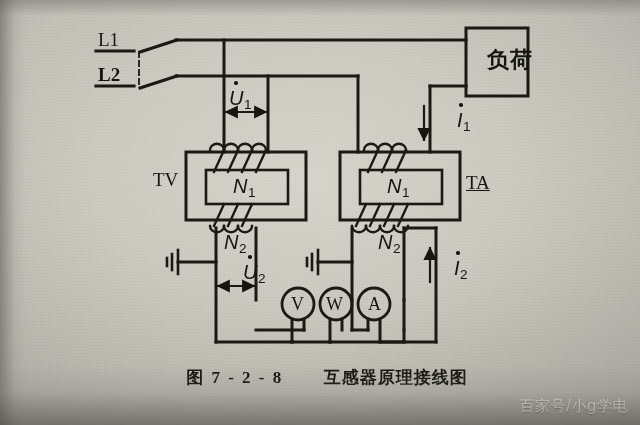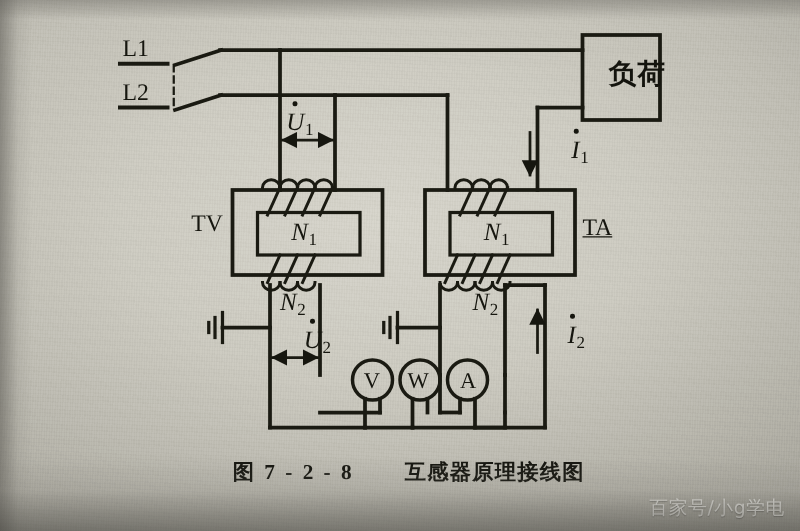"L2" div.txt { font-weight: none -> bold }
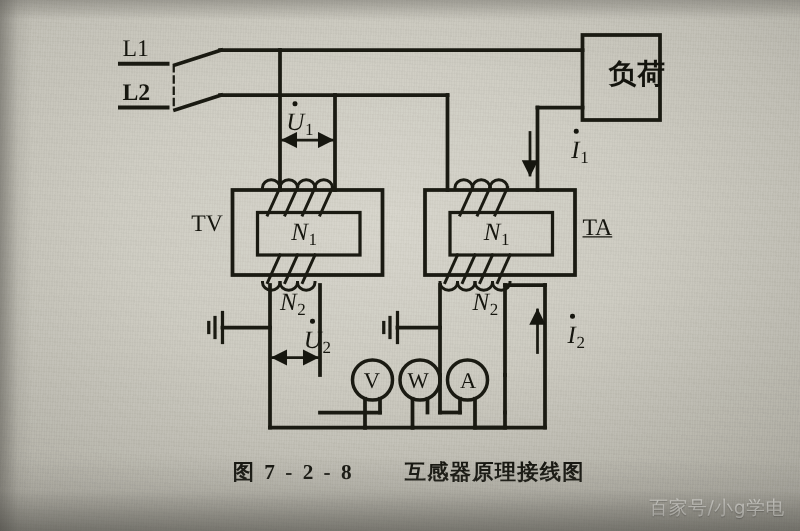"U1" .ital { font-family: Liberation Serif, serif -> Liberation Sans, sans-serif }
